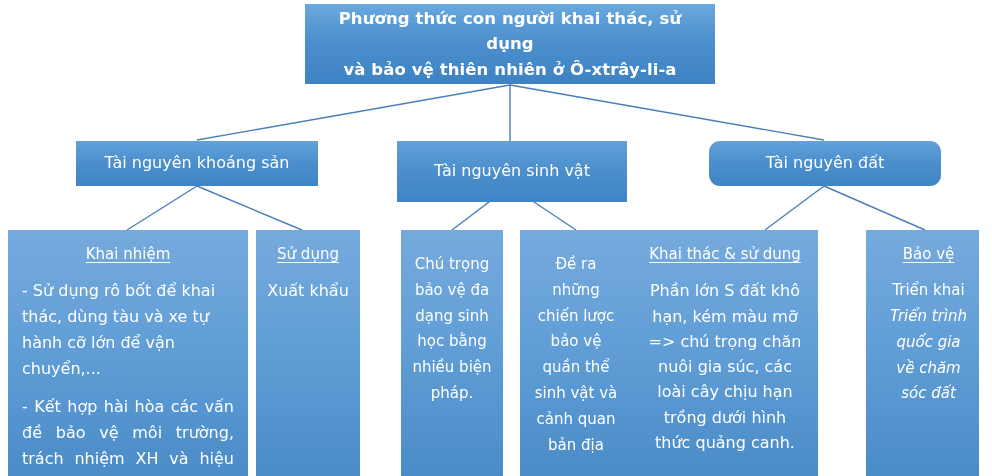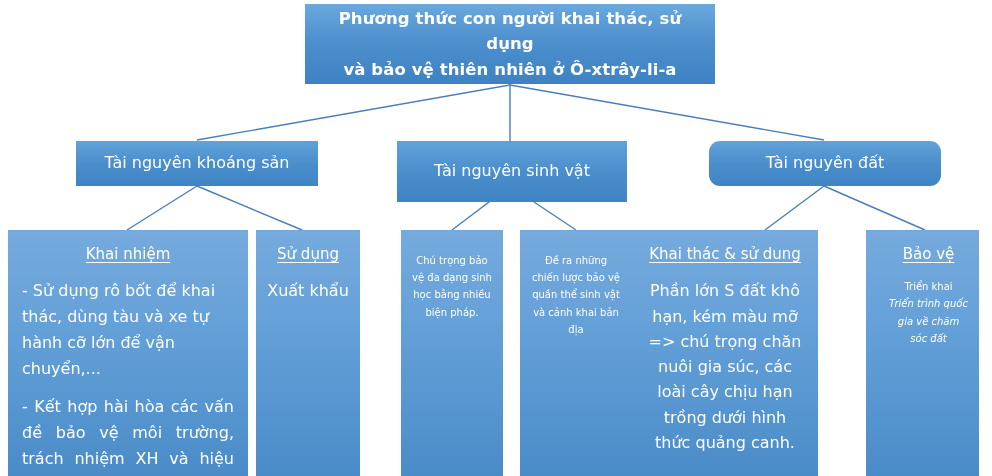"Chú trọng bảo vệ đa" .body-center { font-size: 10px -> 15px }
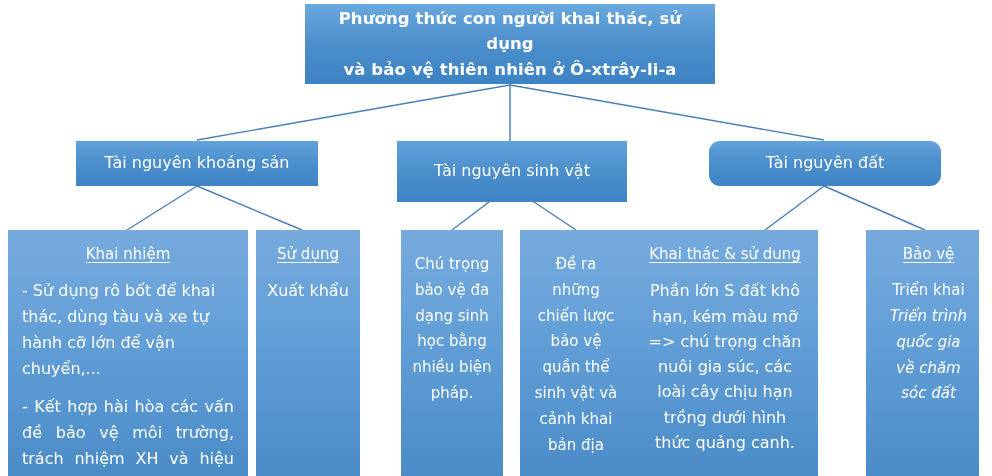"Đề ra những chiến lược" p { text: khai -> quan }
